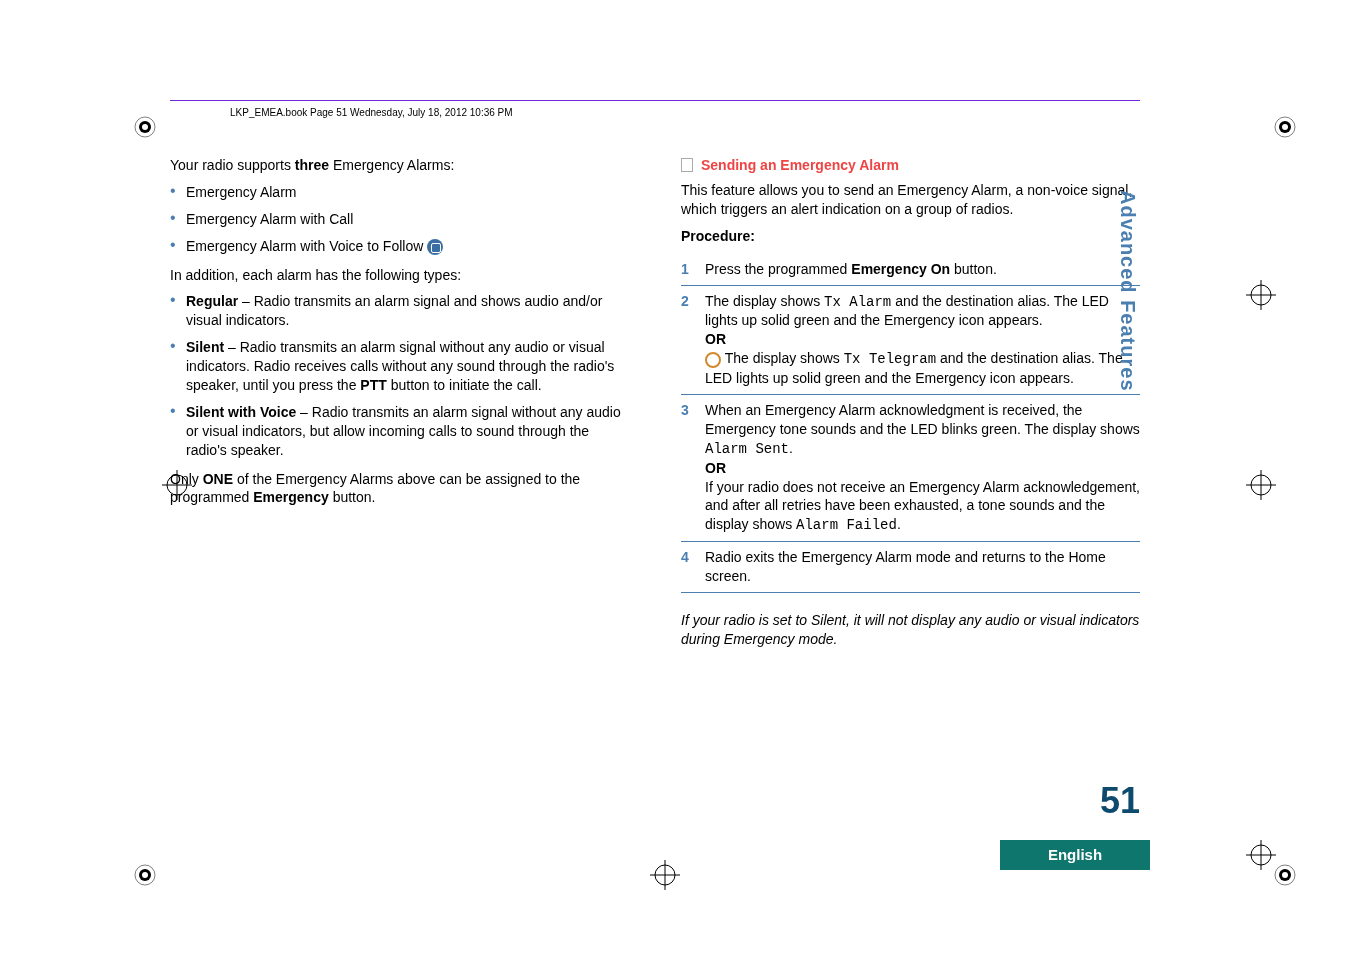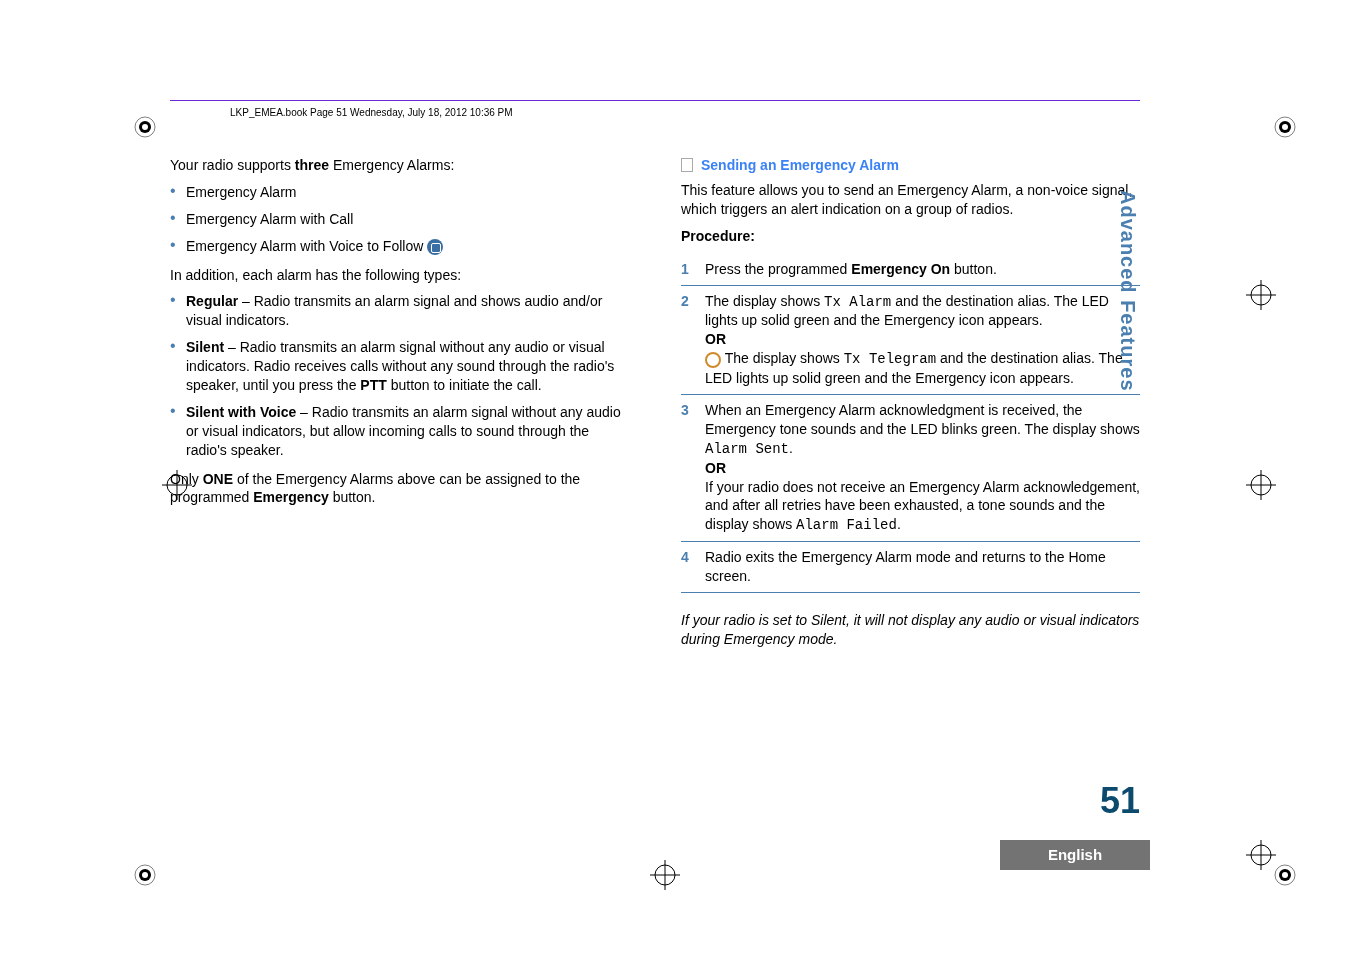"Sending an Emergency Alarm" .section-head b { color: #3b82f6 -> #ef4444 }
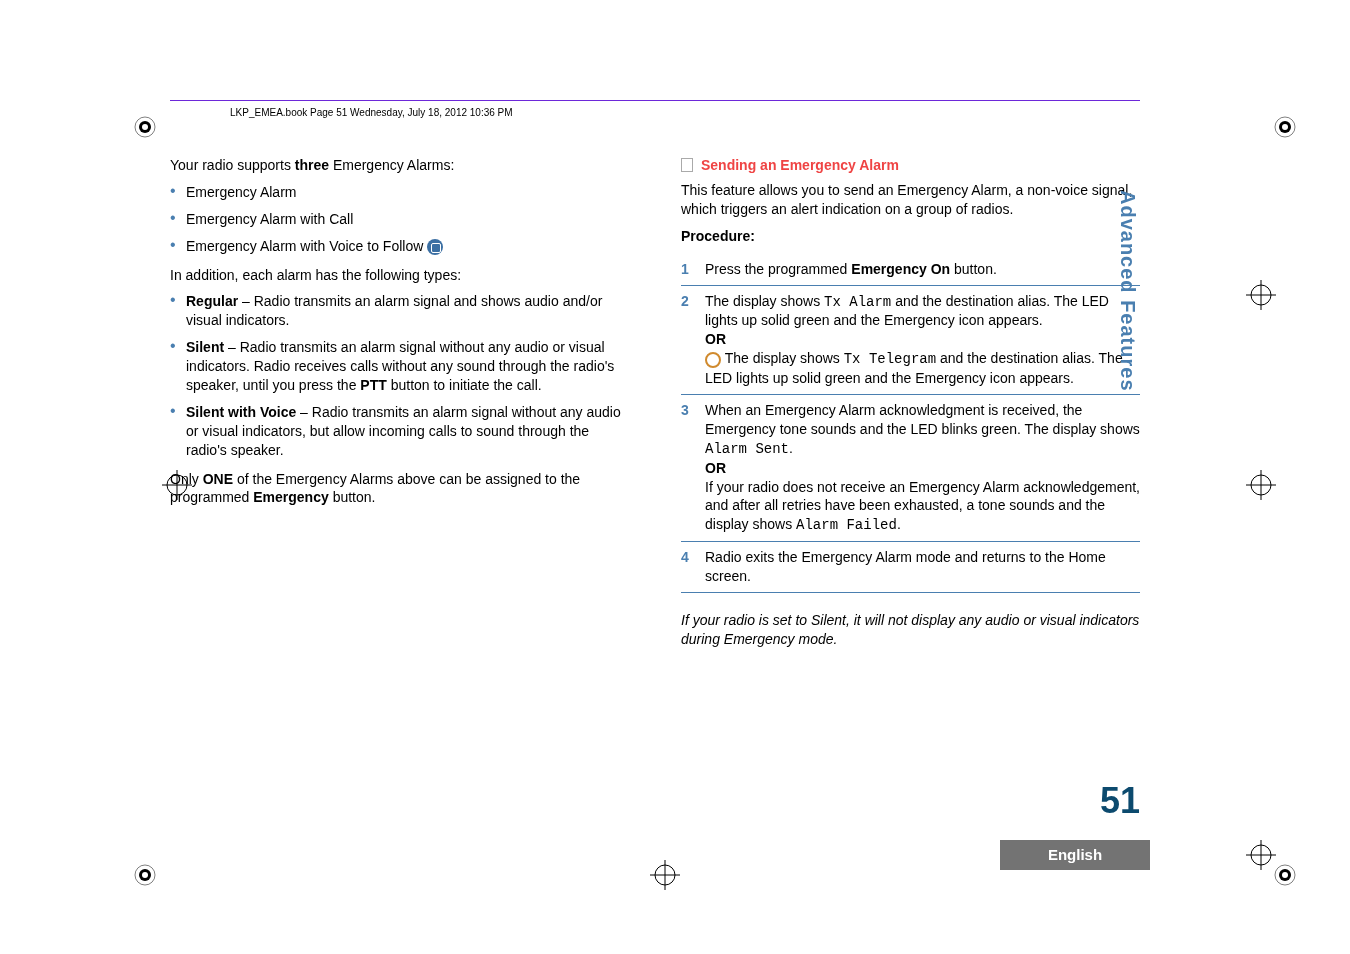"English" .langbox { background: #737373 -> #0f766e }
